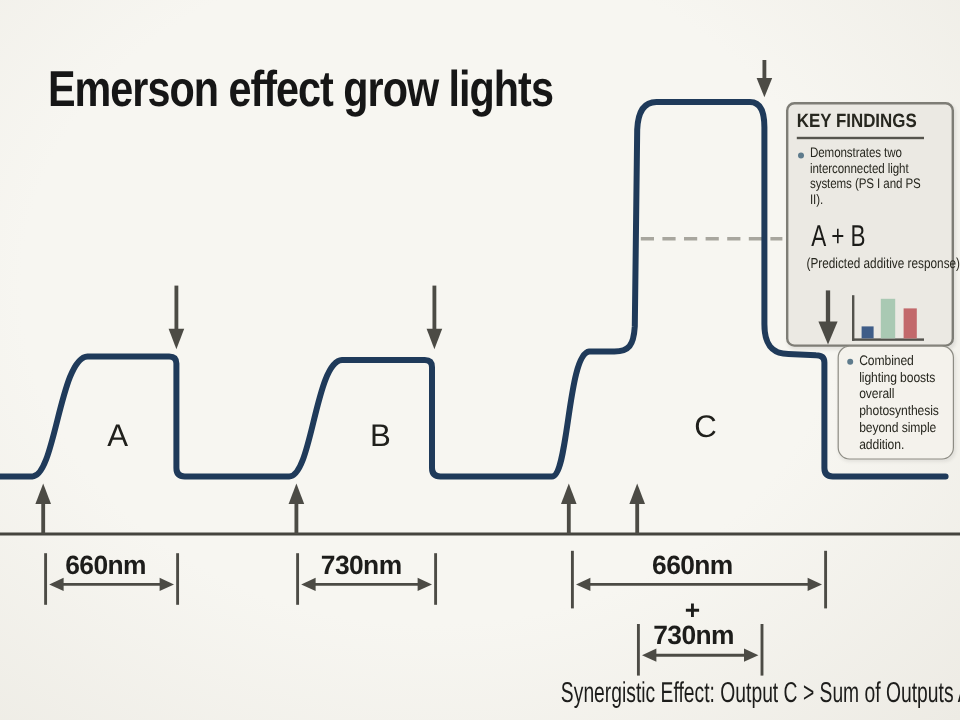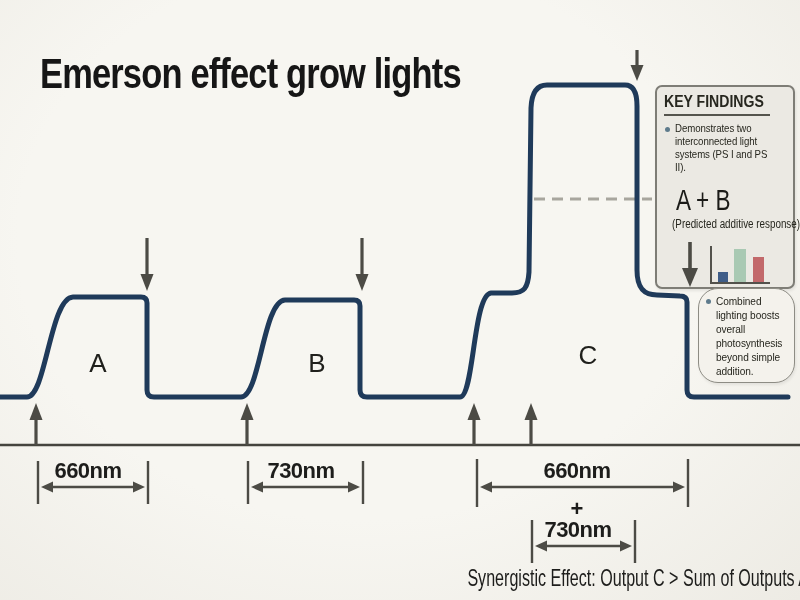"A + B" .ab-label { font-size: 30px -> 25px }
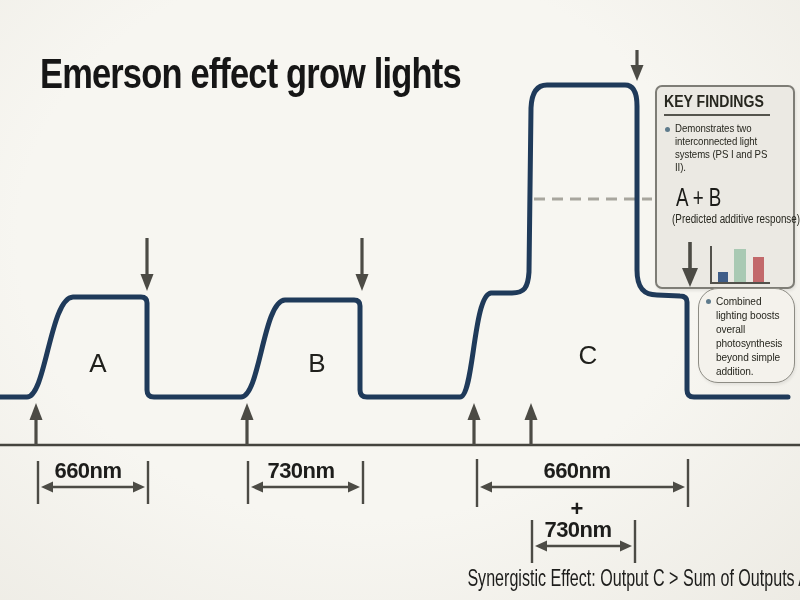"Combined" .combined-box { border-radius: 20px -> 10px }
